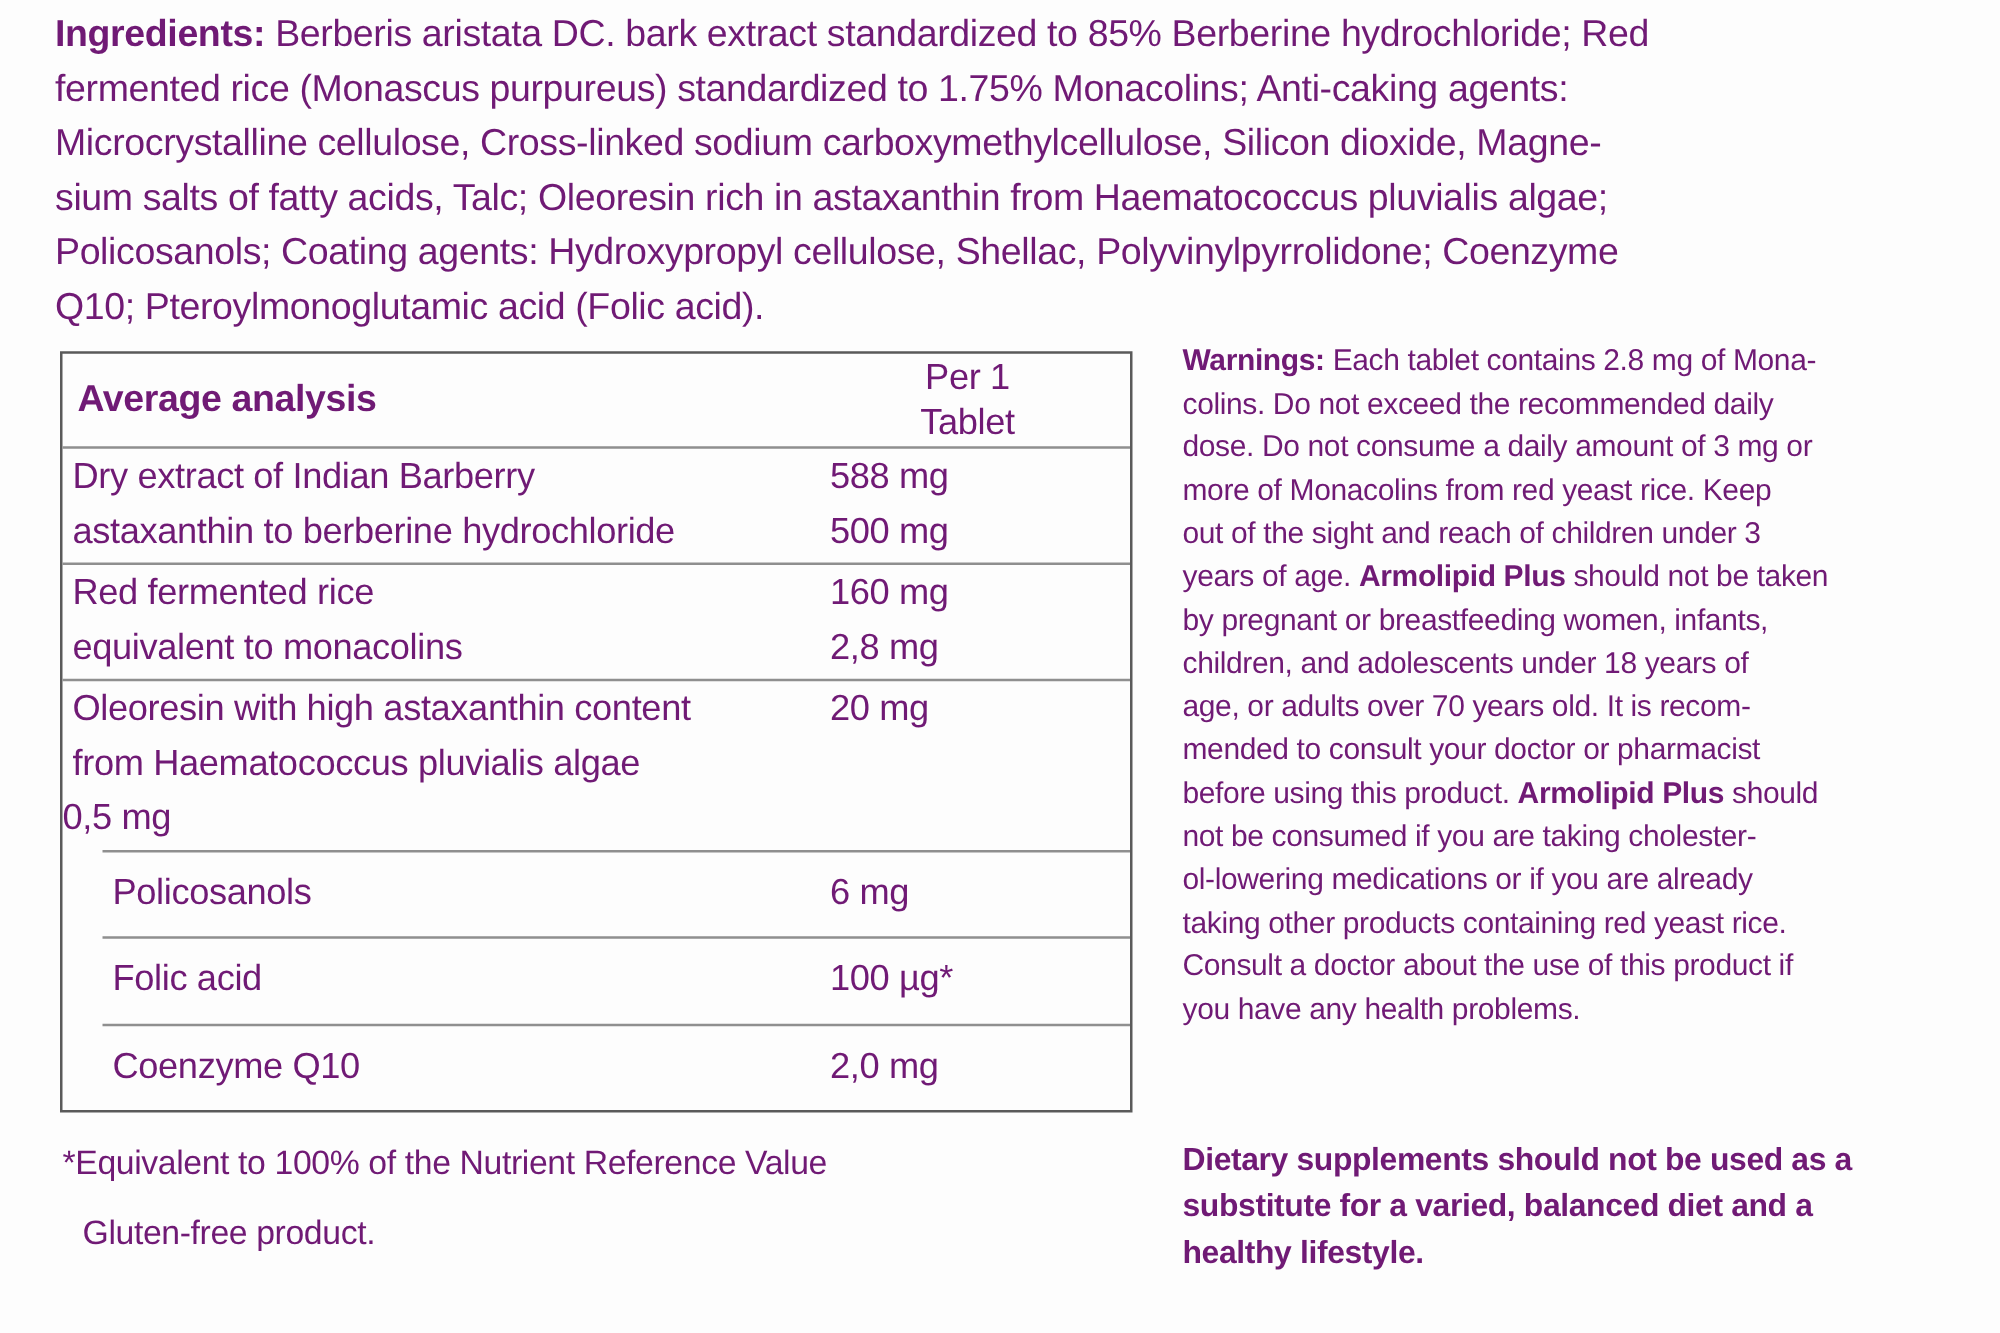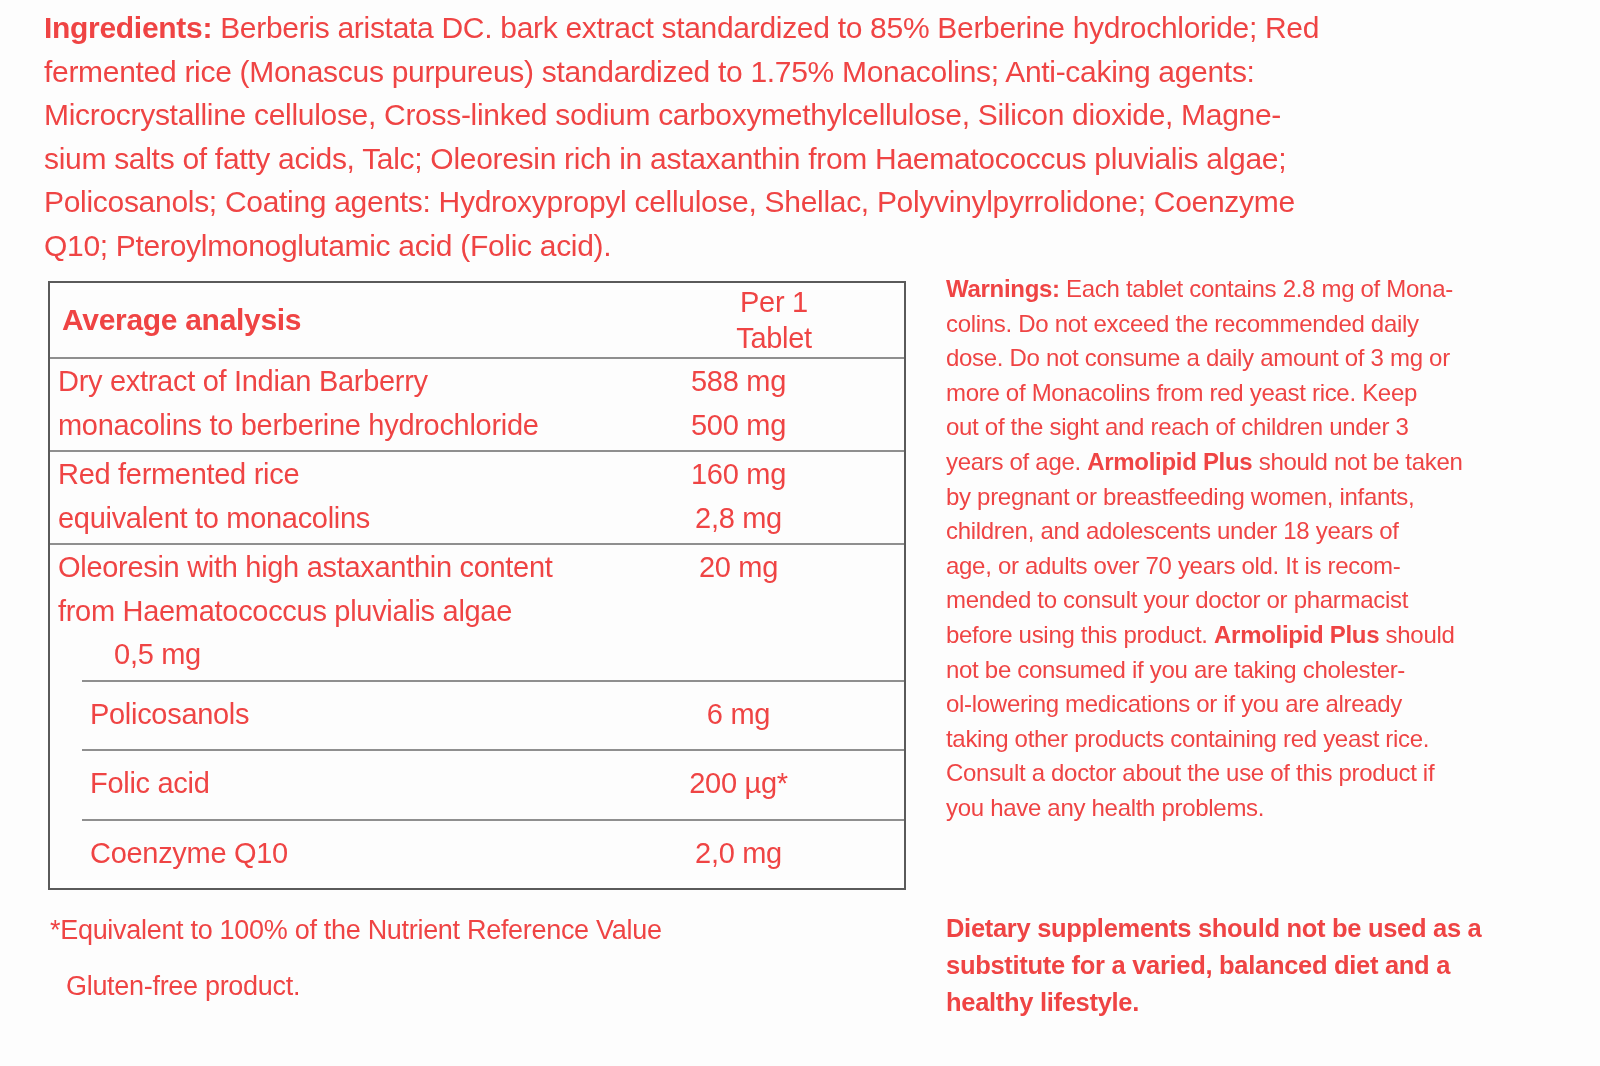"Ingredients: Berberis aristata DC. bark" .page { color: #ef4444 -> #701a75 }
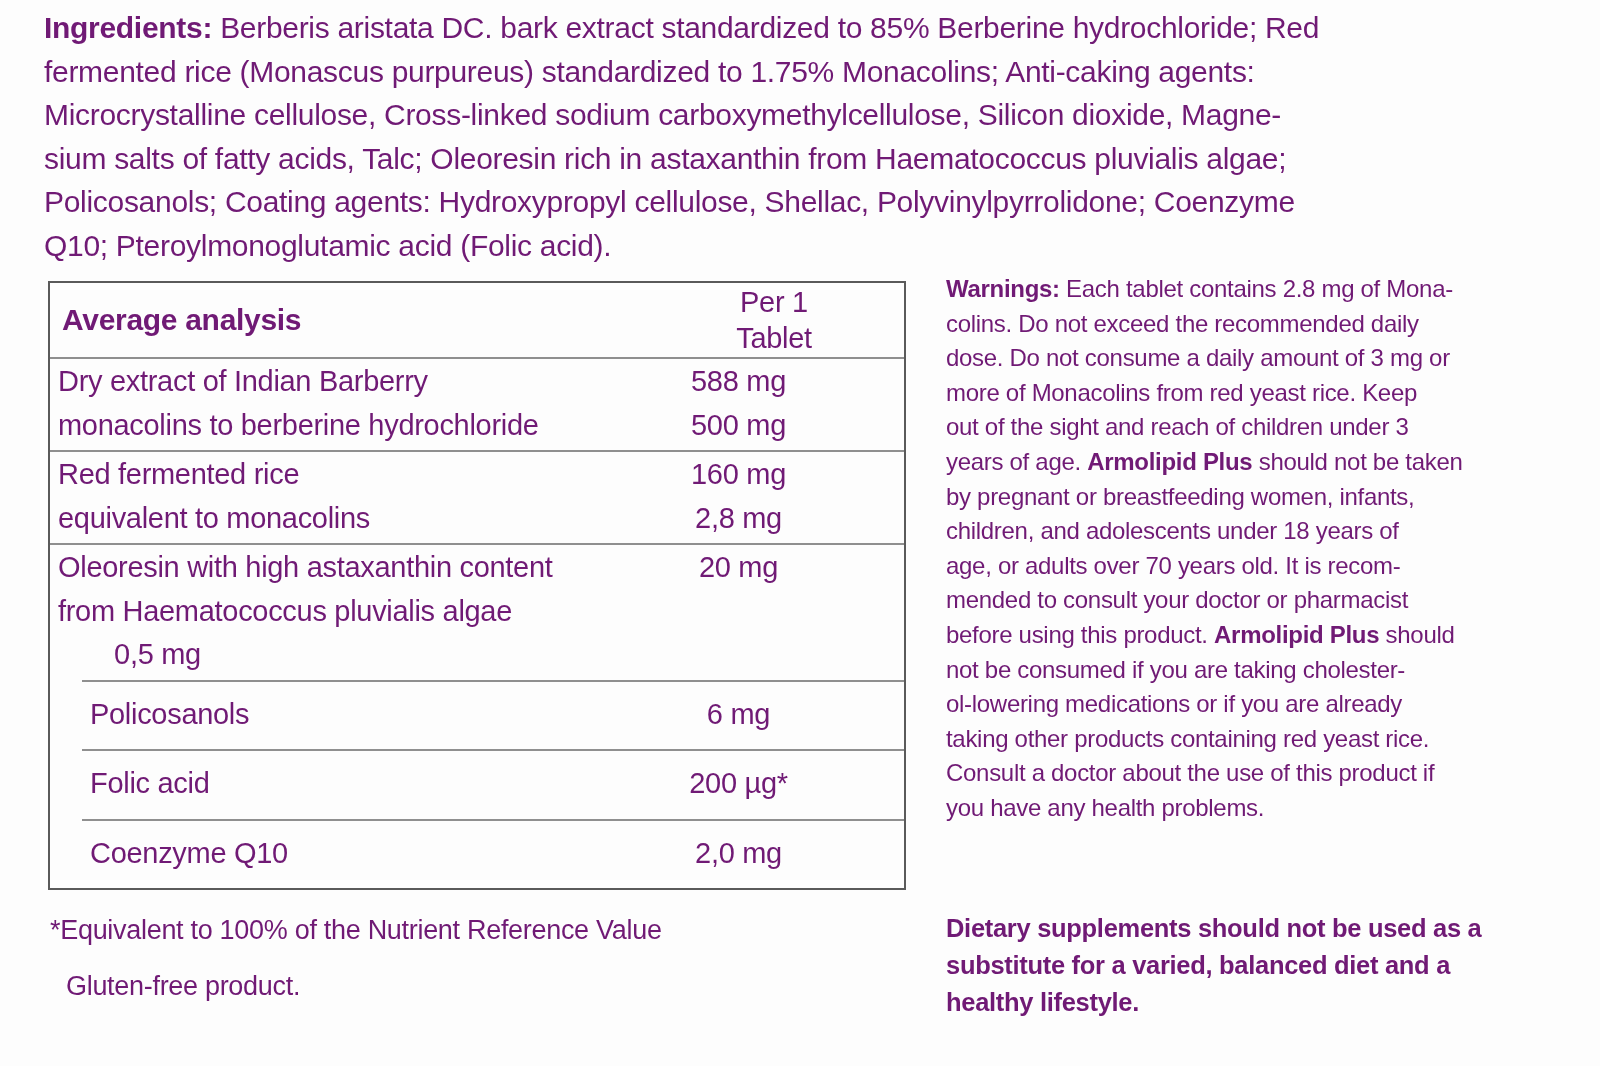"588 mg" .t-value { padding-right: 58px -> 25px; text-align: center -> left }
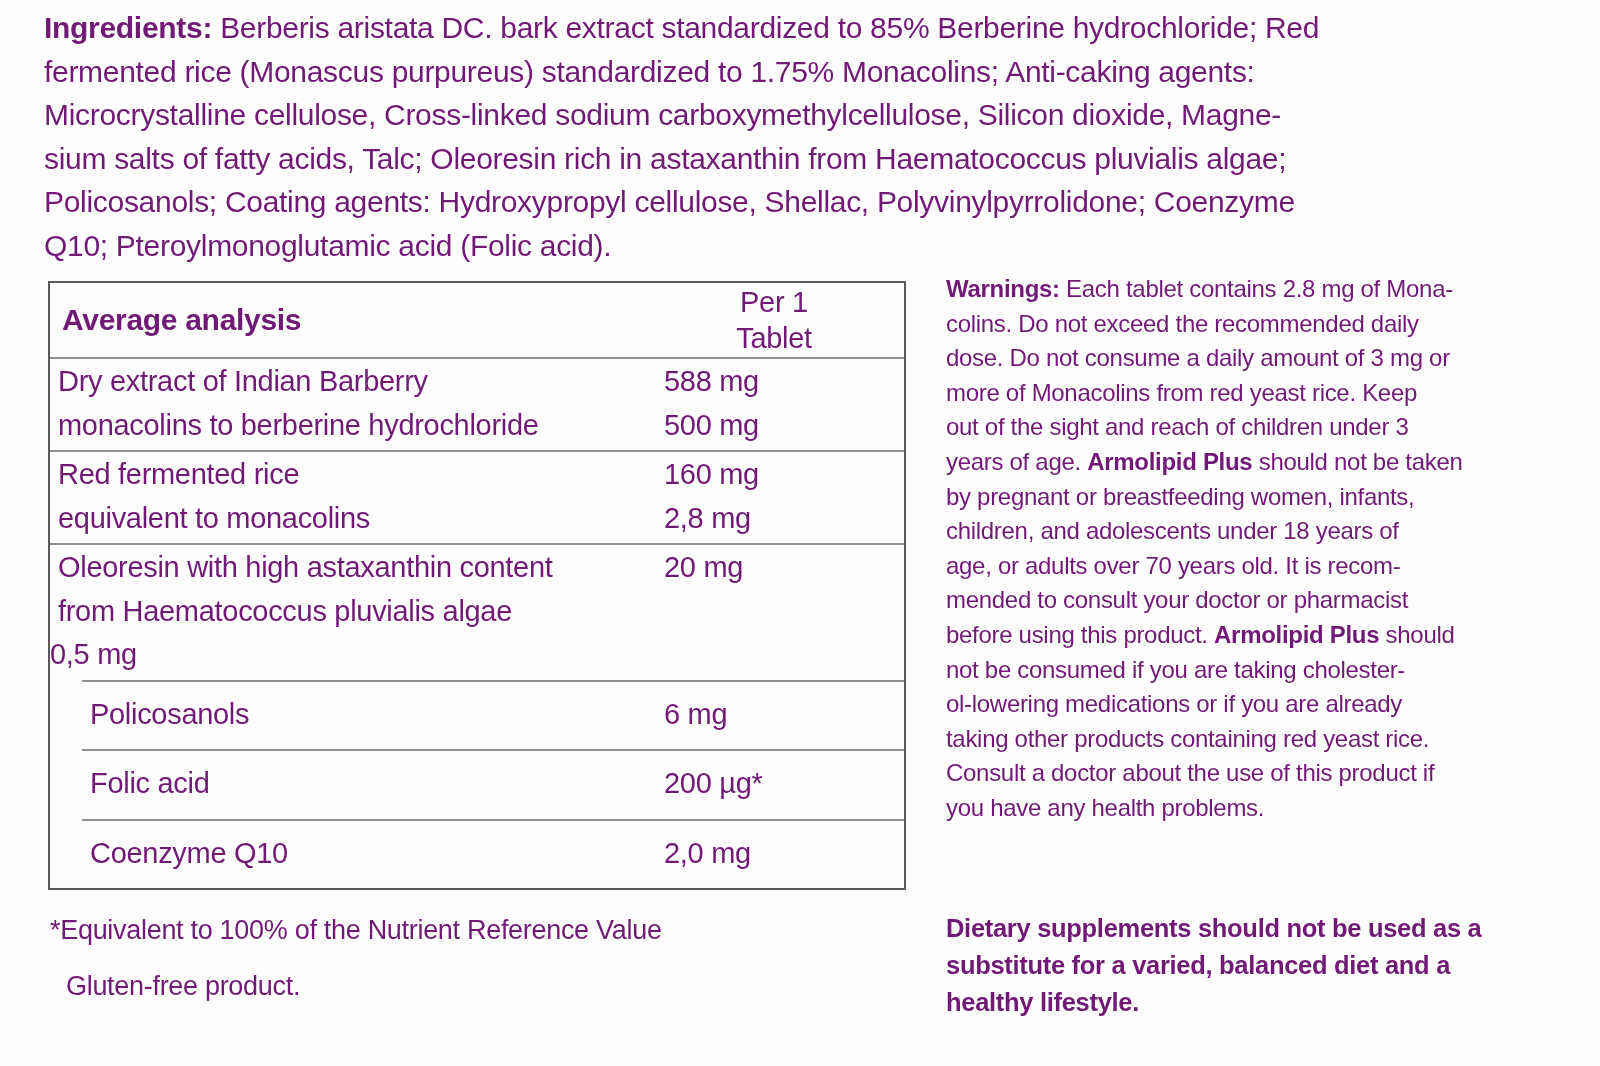"monacolins to berberine hydrochloride" div.t-name { text: monacolins -> astaxanthin }
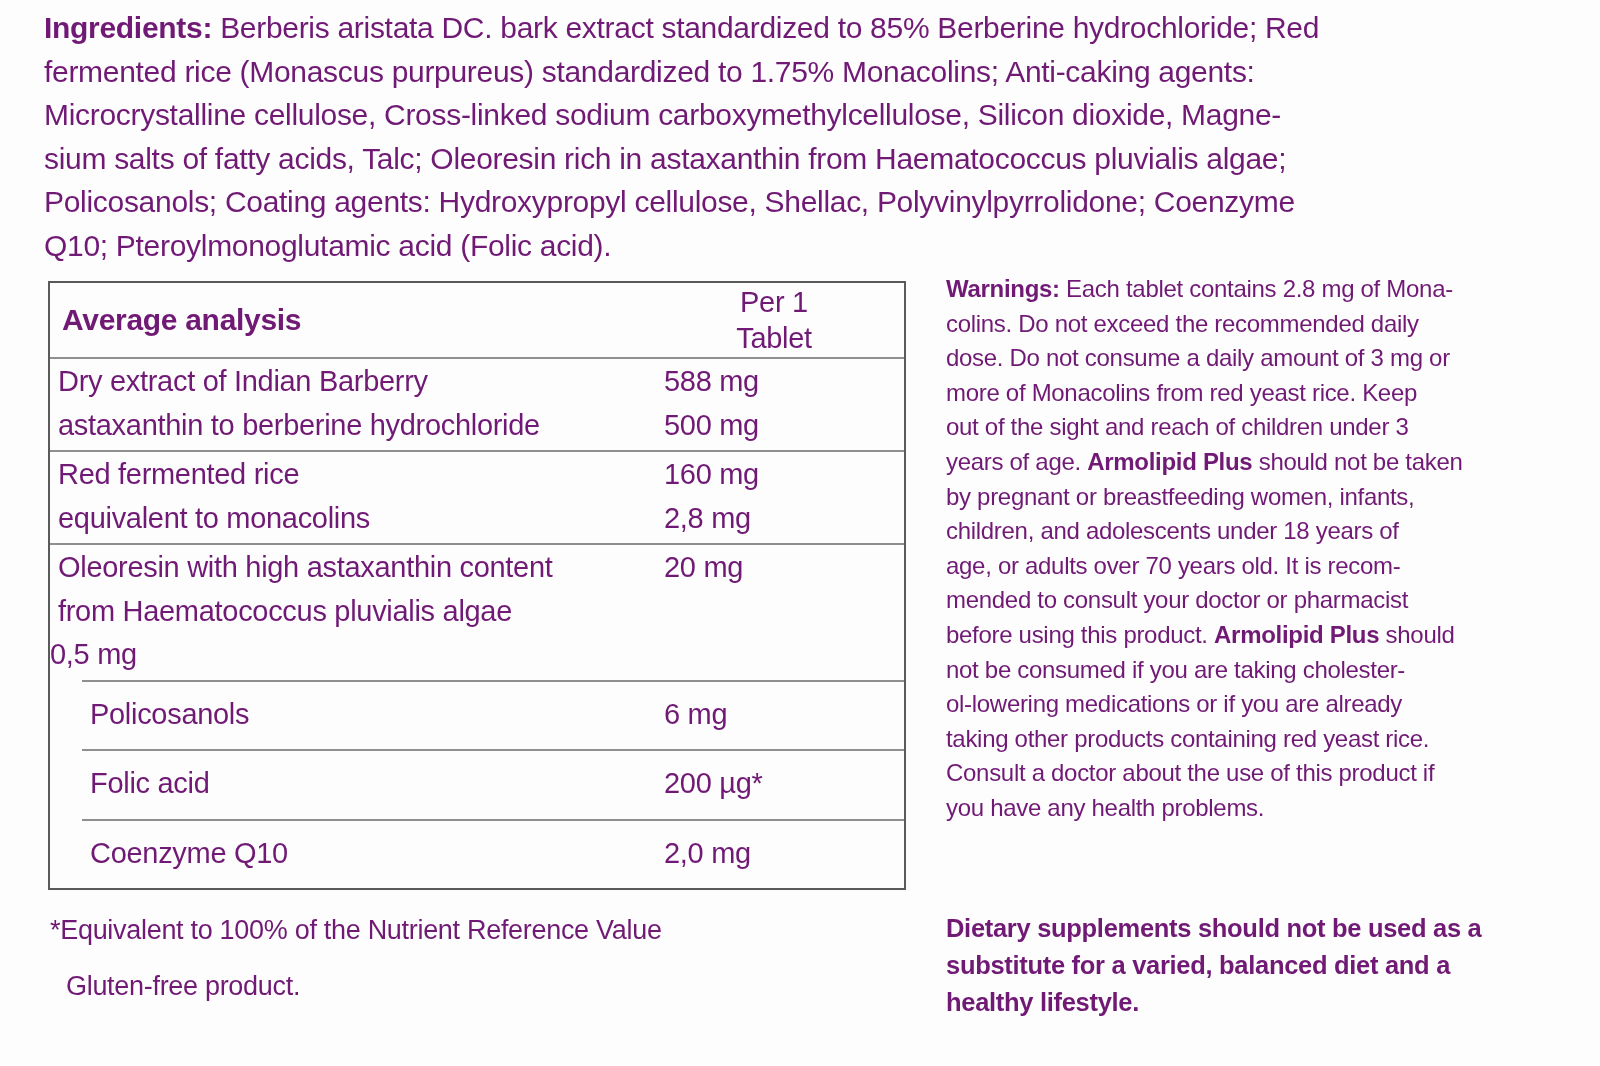"200 µg*" div.t-value { text: 200 -> 100 }
